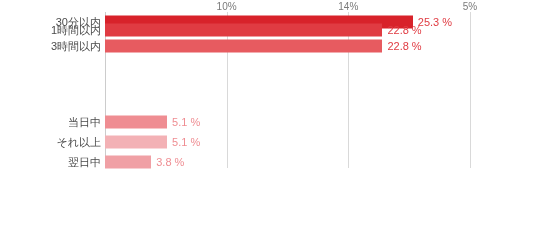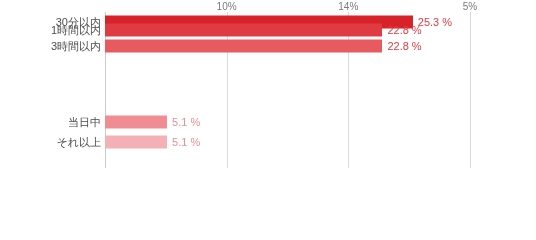"翌日中" div.row { html: none -> <div> <div>翌日中</div> <div></div> <div>3.8 %</div> </div> }
